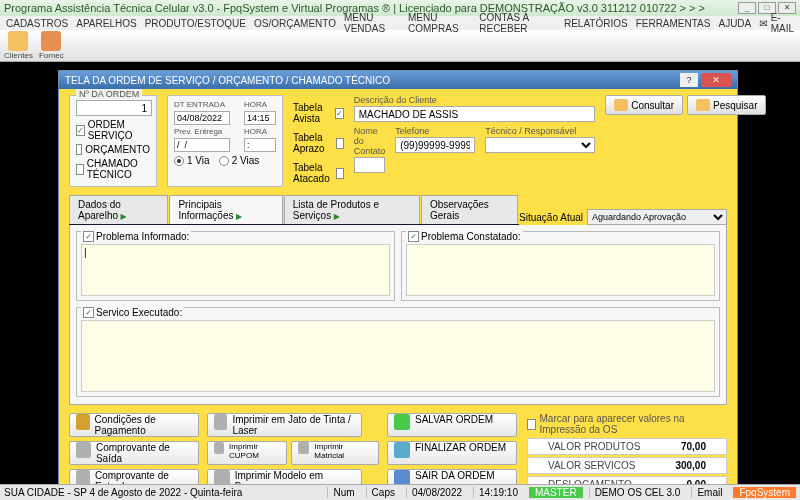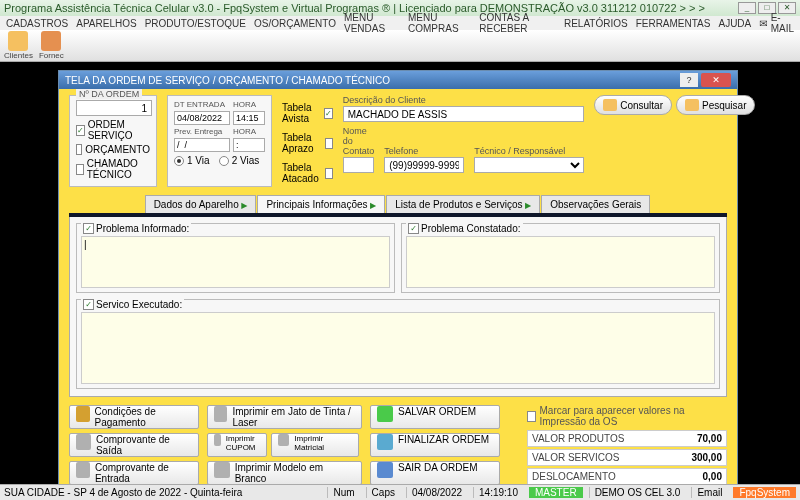"DT ENTRADA" .dt-row { gap: 3px -> 14px }
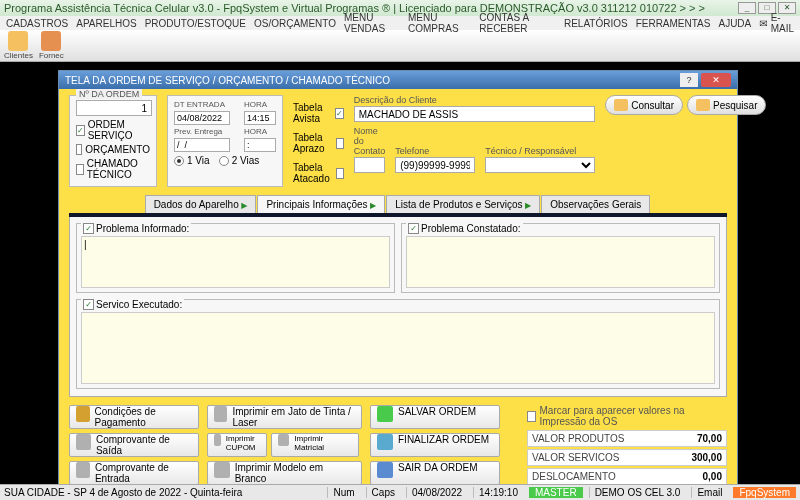"Consultar" .btn { border-radius: 10px -> 2px }
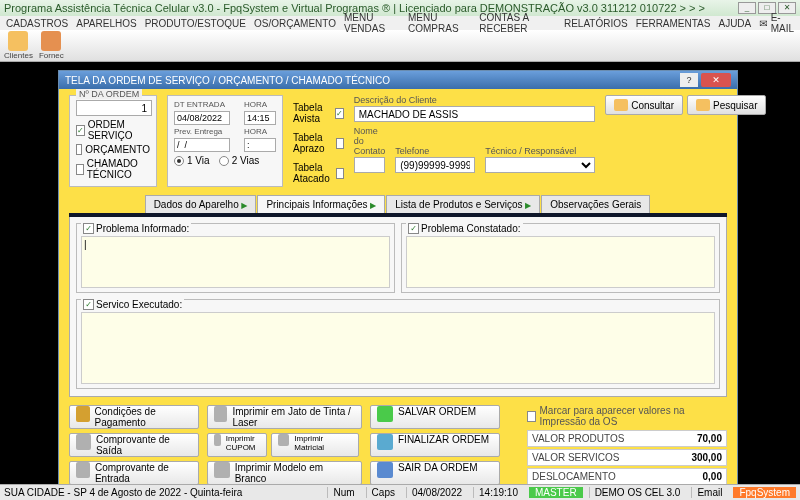"Nome do Contato" .field-col { justify-content: flex-end -> none }
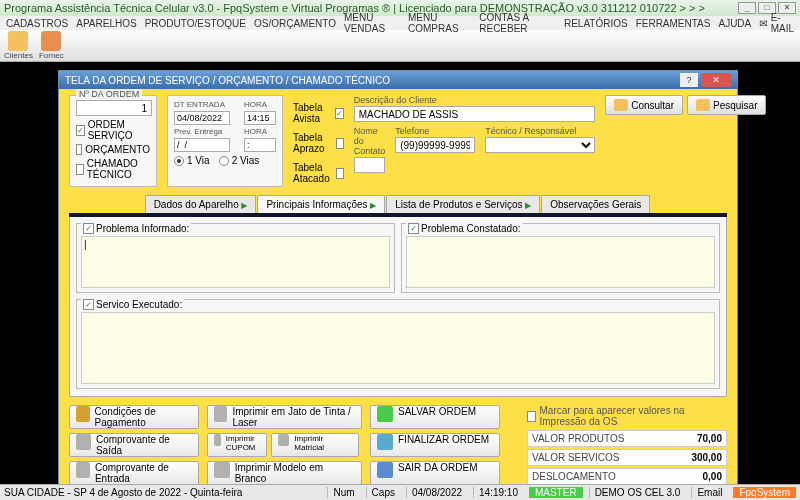"Dados do Aparelho ▶" .tabs { border-bottom: 4px solid #0f172a -> 1px solid #0f172a; justify-content: center -> none }
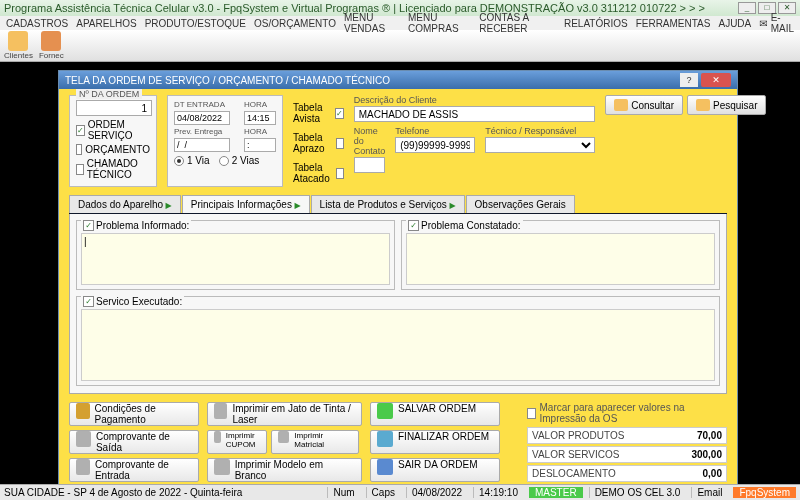"Situação Atual" div.situacao { html: none -> <div> <span>Situação Atual</span> <select><option>Aguardando Aprovação</option></select> </div> }
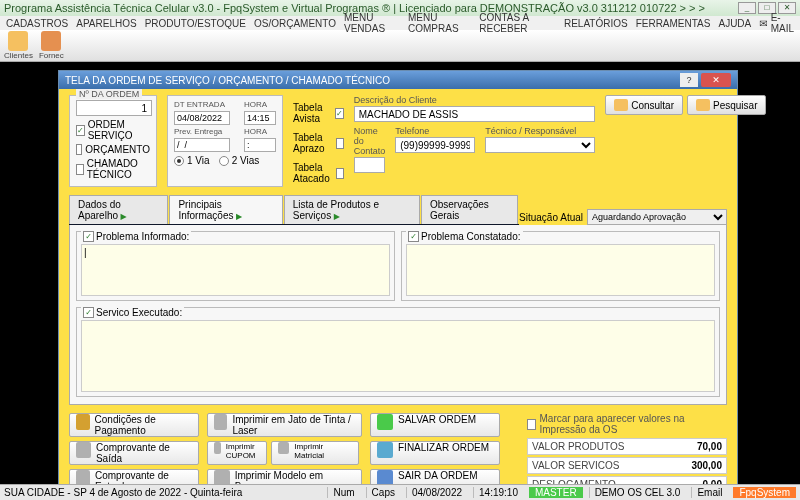"Imprimir CUPOM" div.big-btn { width: 60px -> 80px }
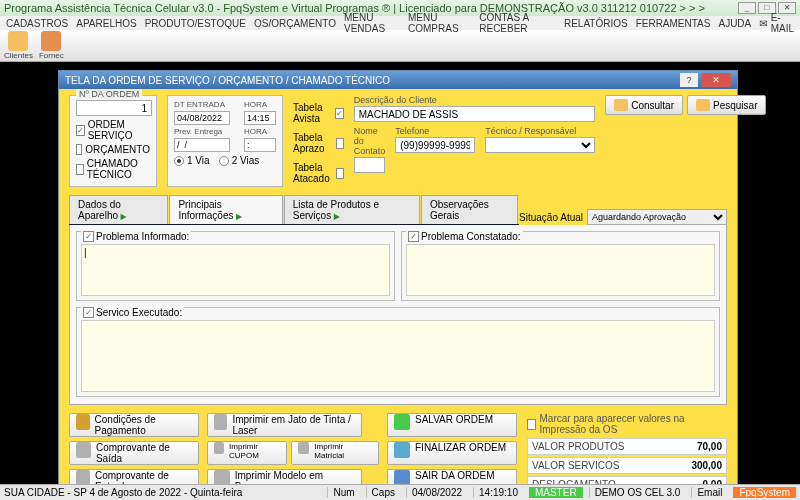"VALOR PRODUTOS" .tot-row { padding: 2px 4px -> 2px 20px }
